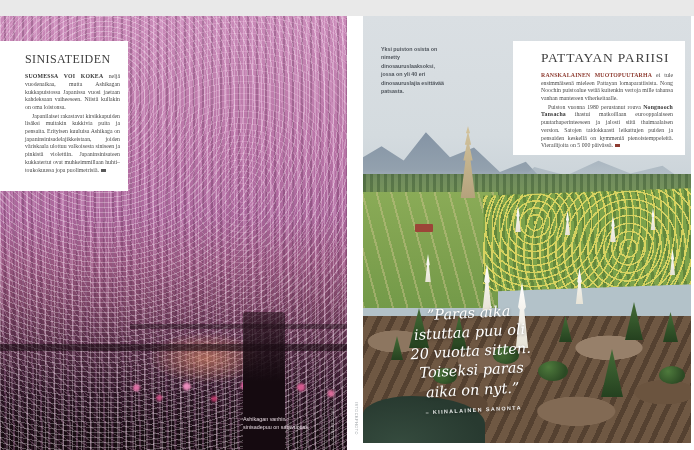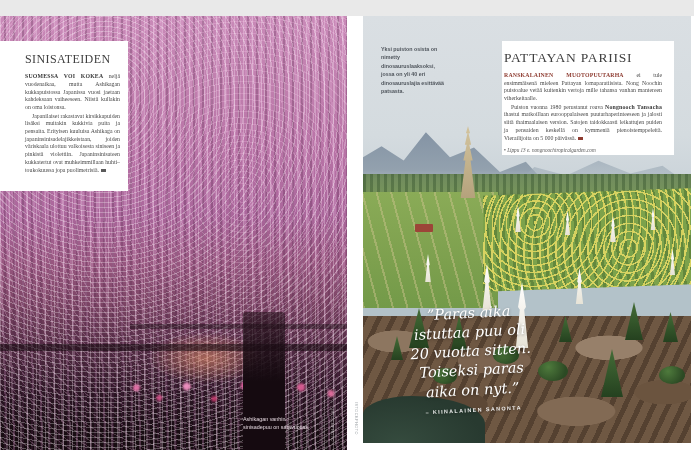"PATTAYAN PARIISI" .content-box { left: 502px -> 513px; padding: 9px 12px 0 2px -> 9px 12px 0 28px }
